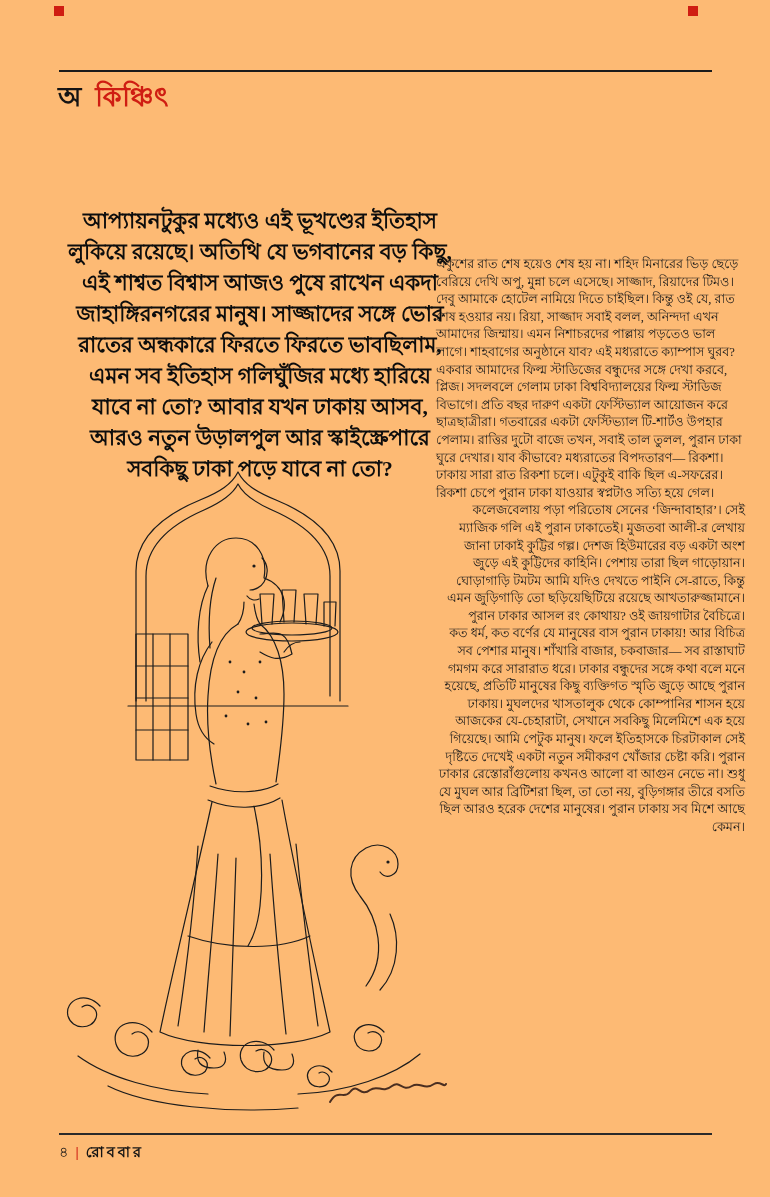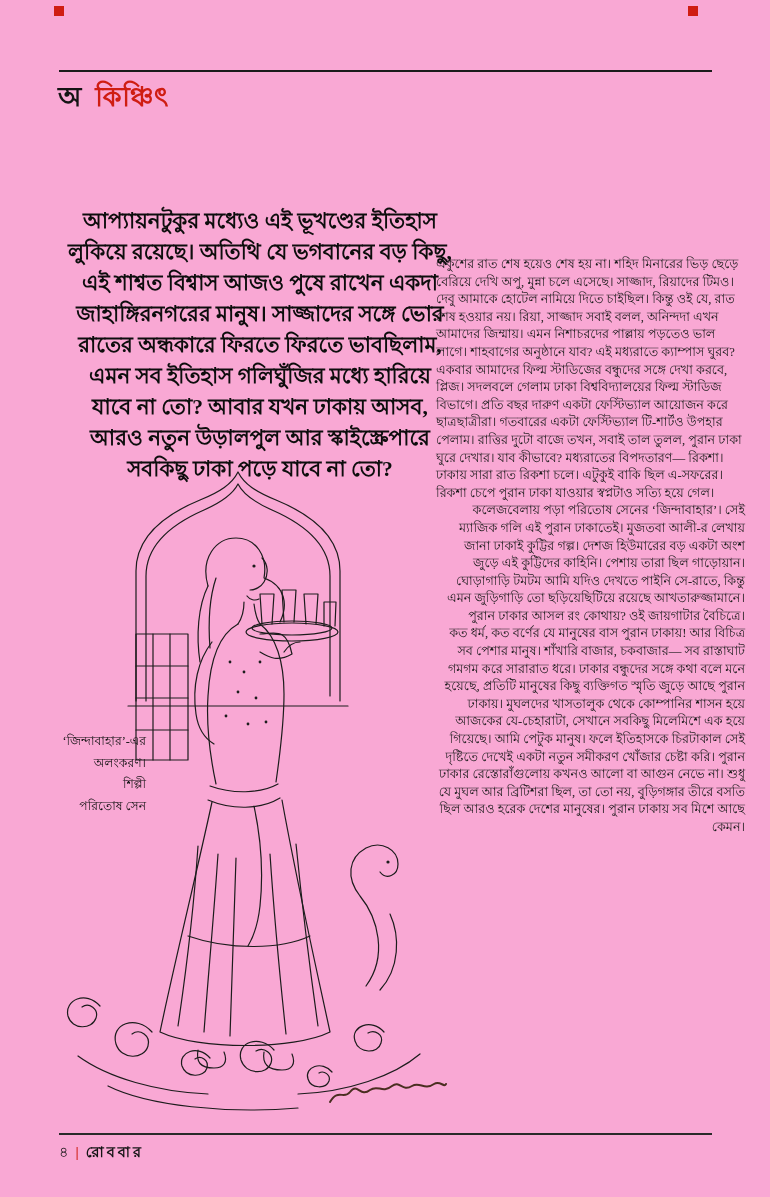"অ কিঞ্চিৎ" .page { background: #f9a8d4 -> #fdba74 }
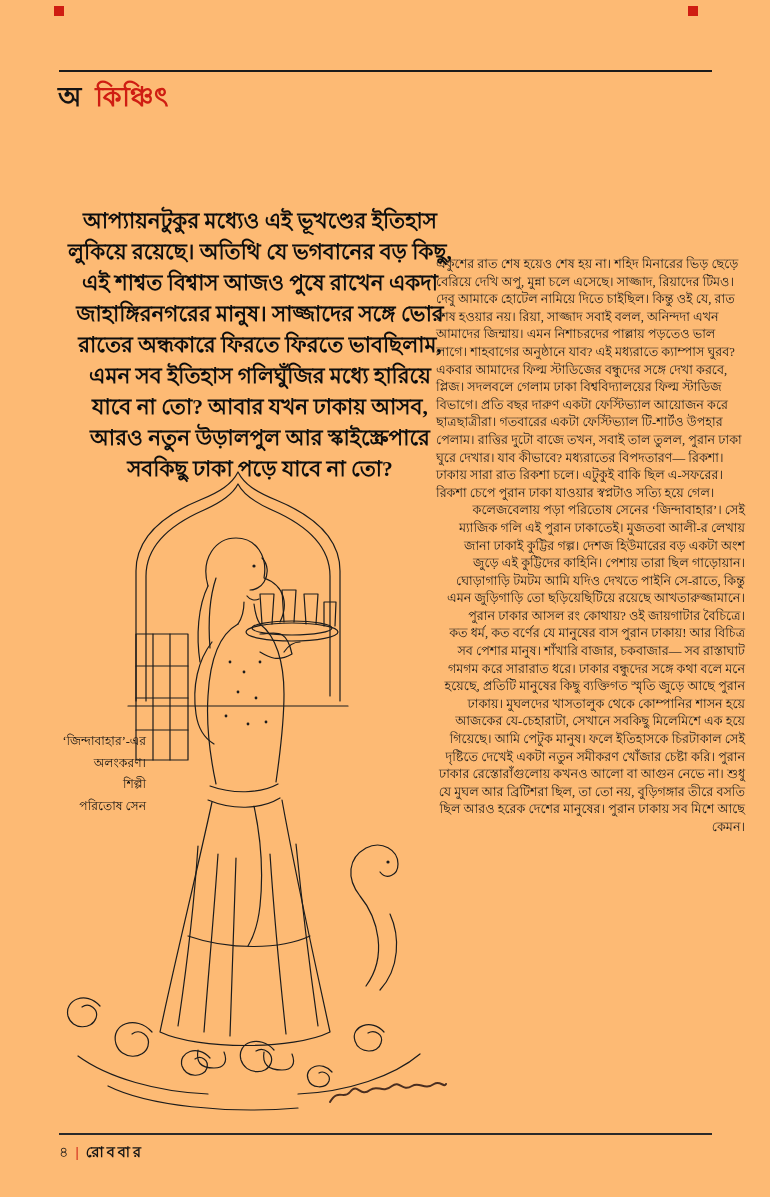"‘জিন্দাবাহার’-এর" div.caption { html: <div> <div>‘জিন্দাবাহার’-এর</div> <div>অলংকরণ।</div> <div>শিল্পী</div> <div>পরিতোষ সেন</div> </div> -> none }
